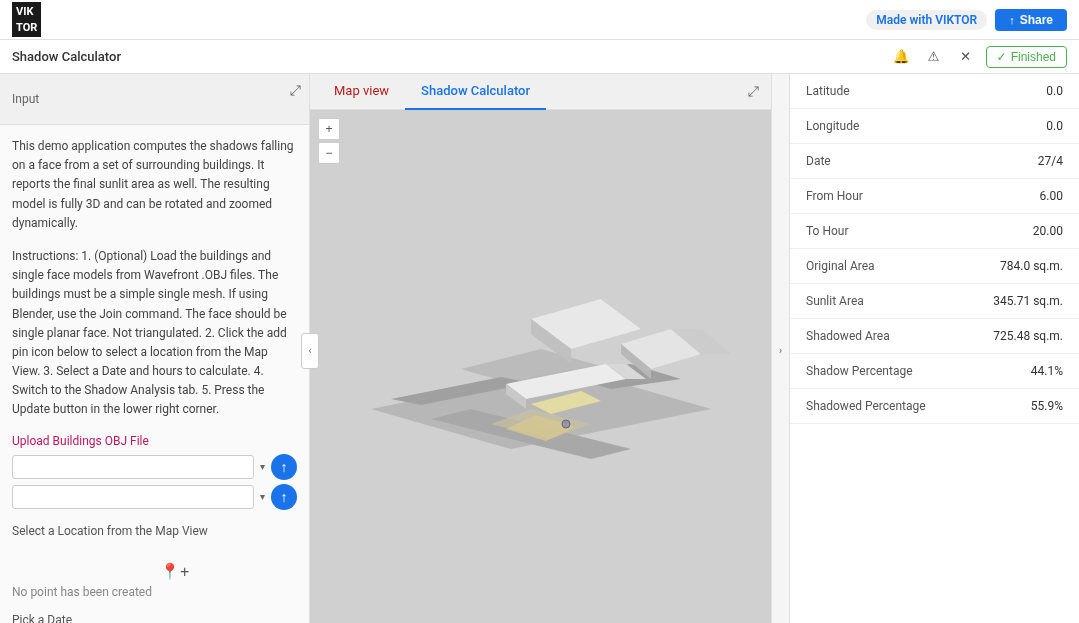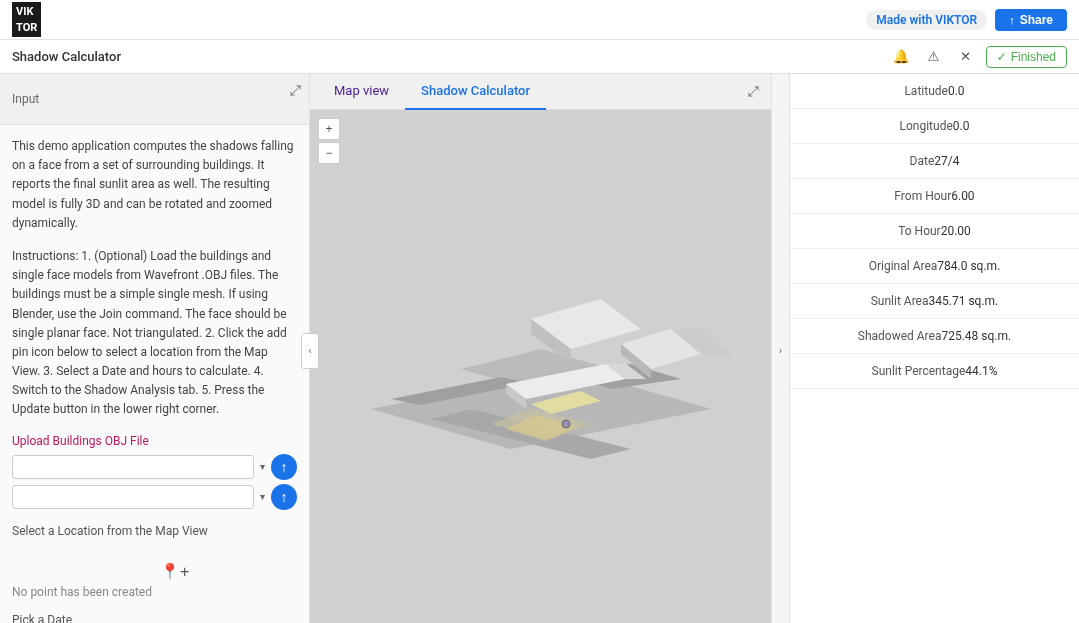"Map view" .tab { color: #4c1d95 -> #b91c1c }
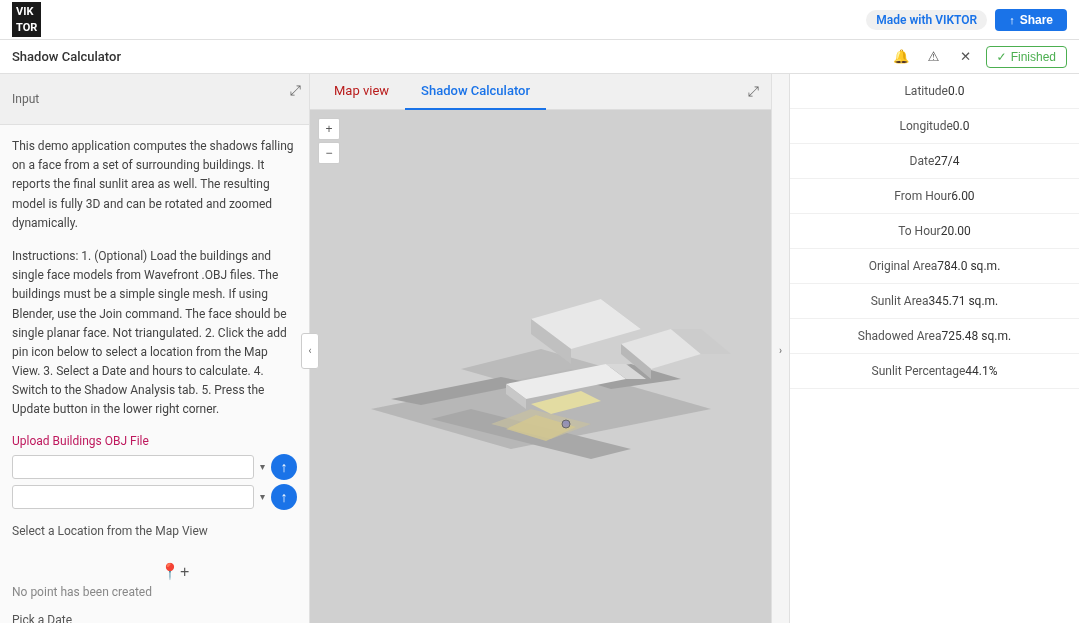"Latitude" .result-row { justify-content: center -> space-between }
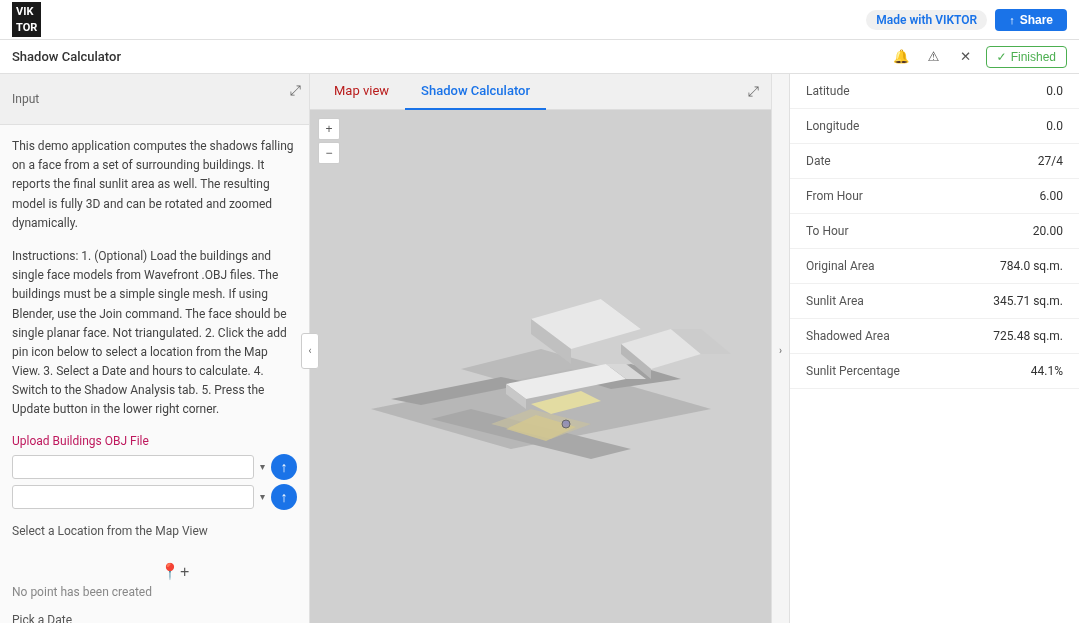"Sunlit Percentage" span.result-label { text: Sunlit -> Shadow }
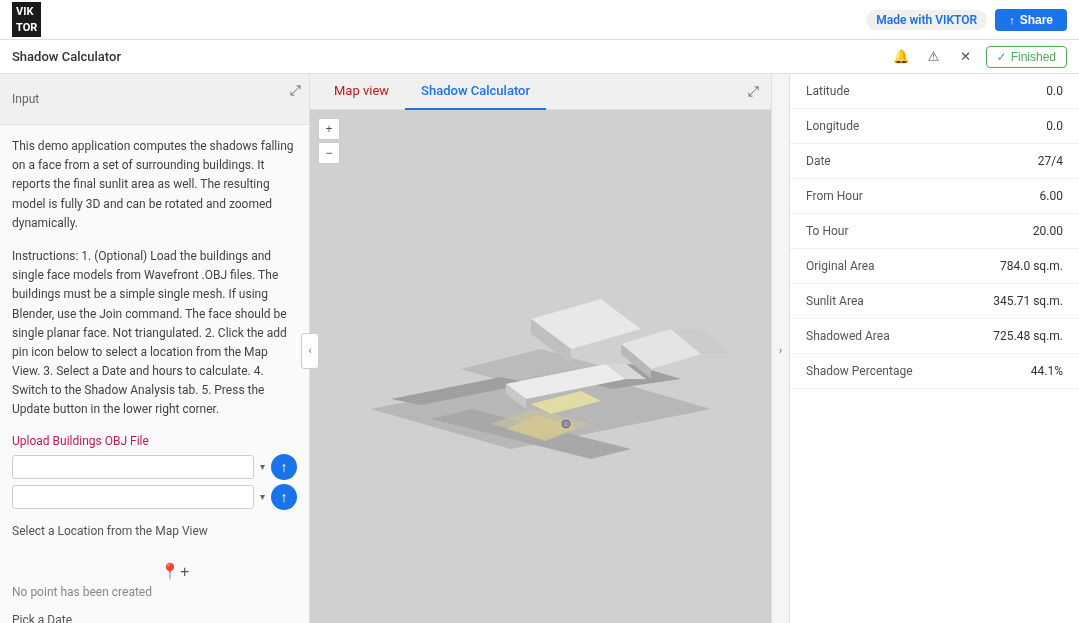"Shadowed Percentage" div.result-row { html: none -> <div> <span>Shadowed Percentage</span> <span>55.9%</span> </div> }
